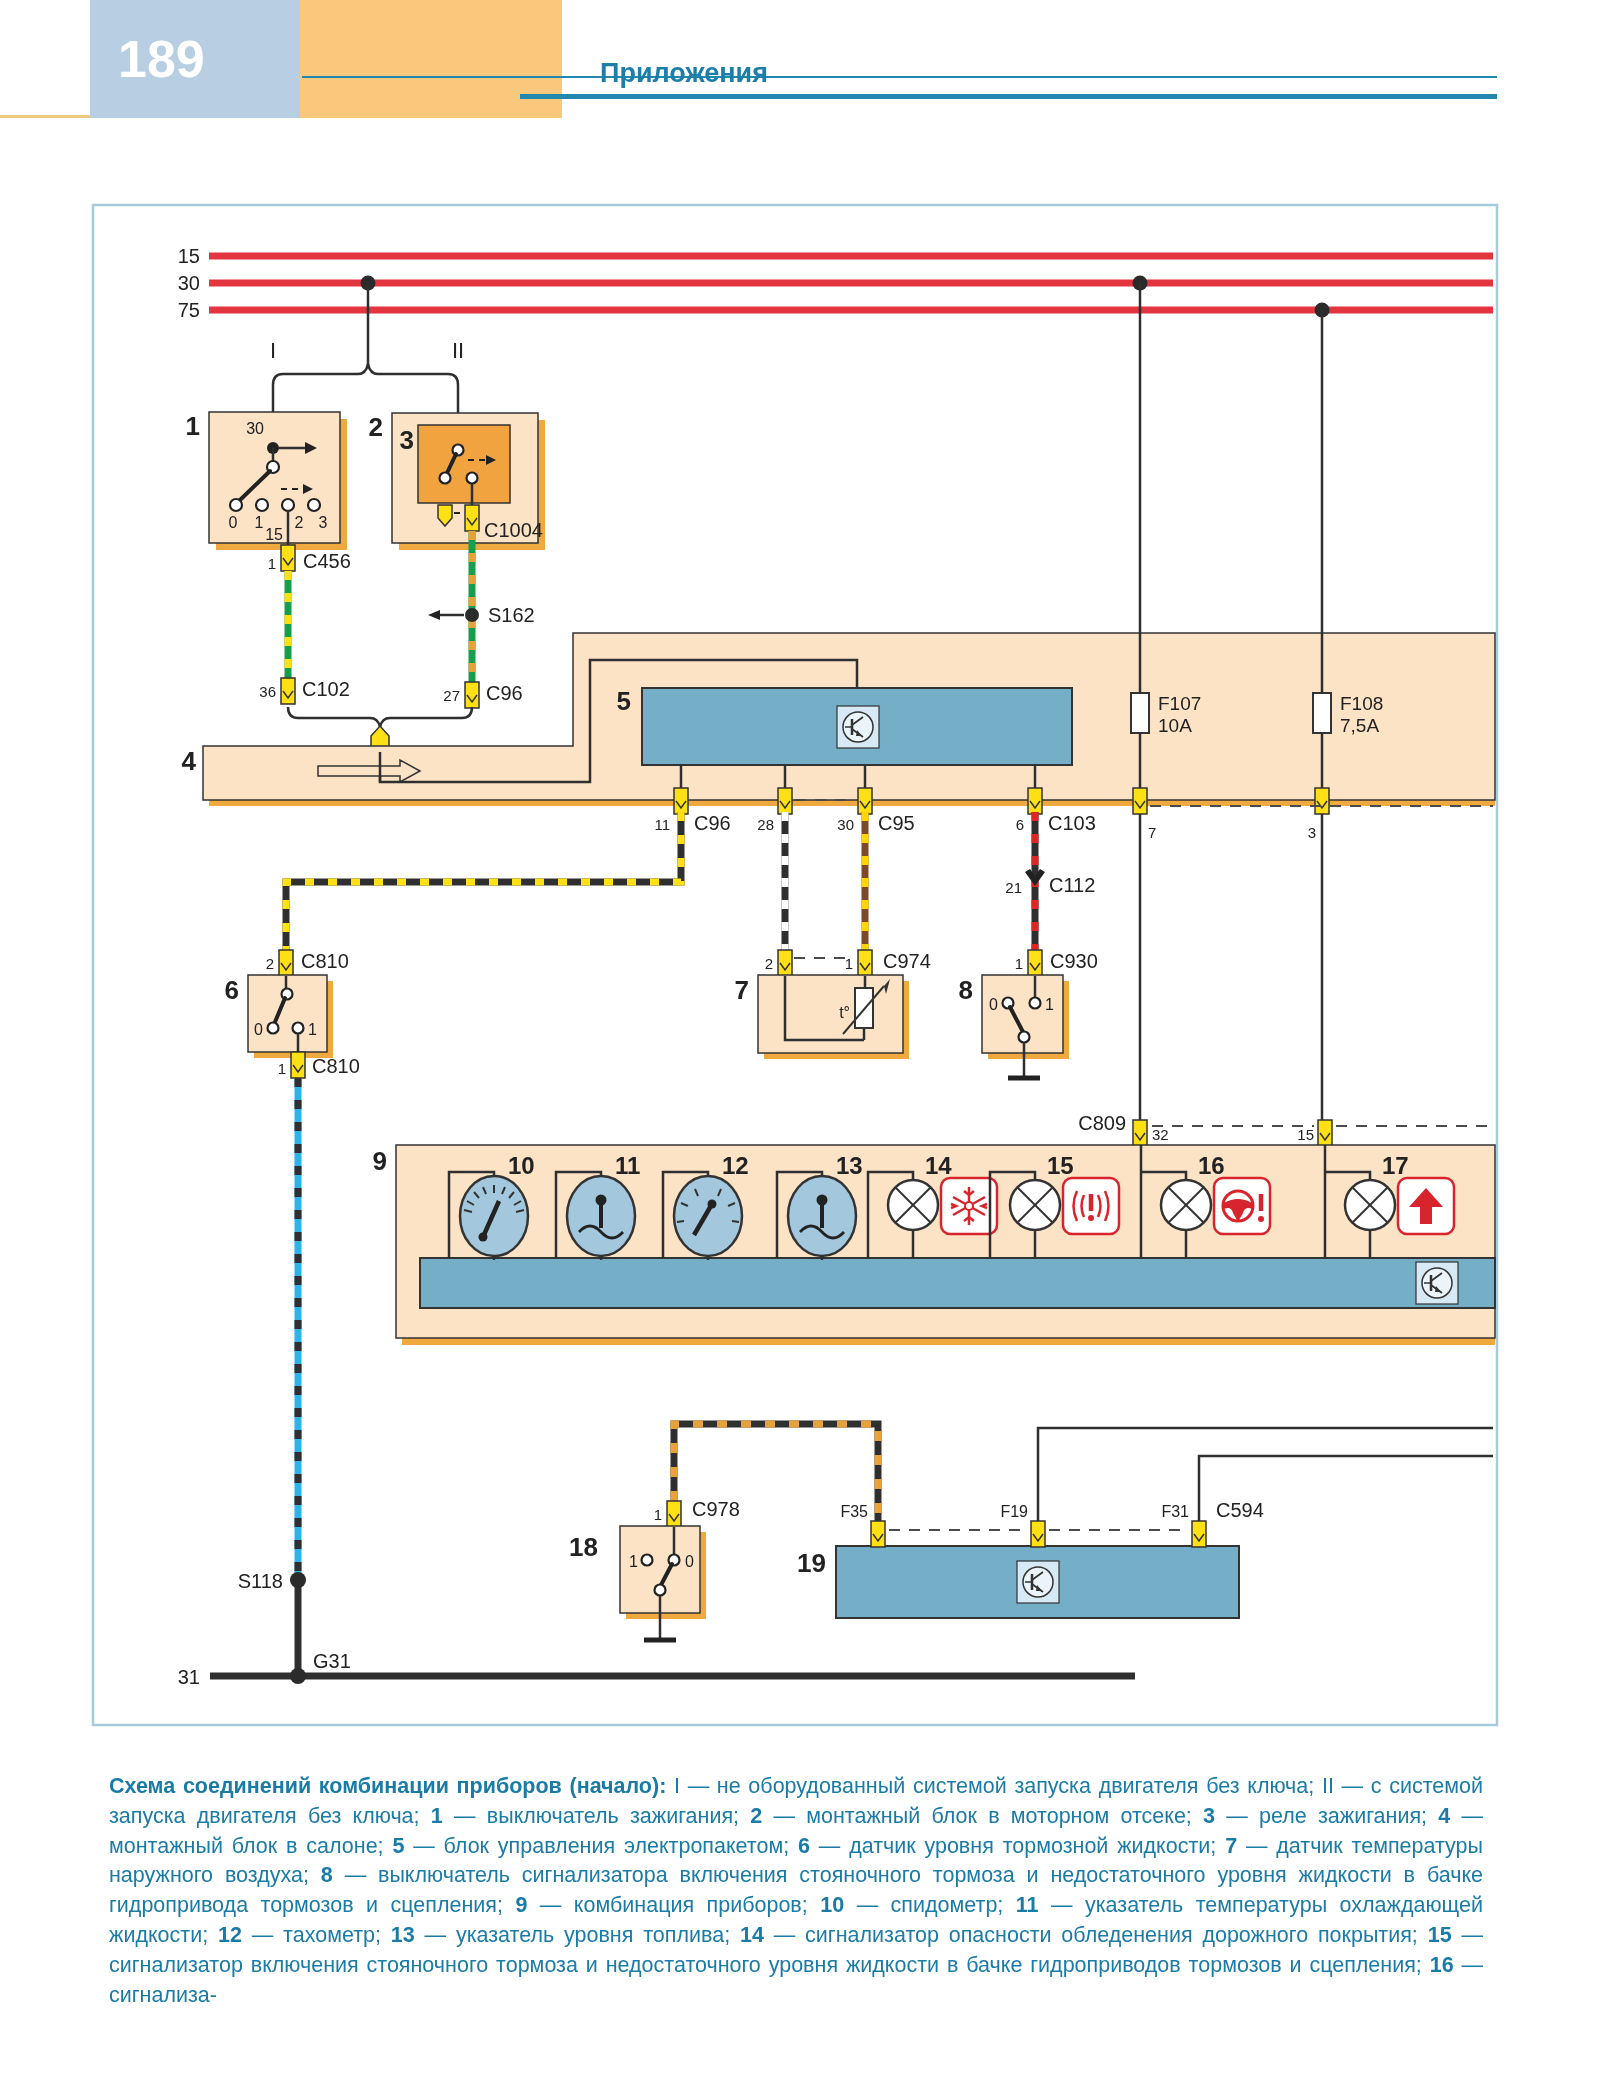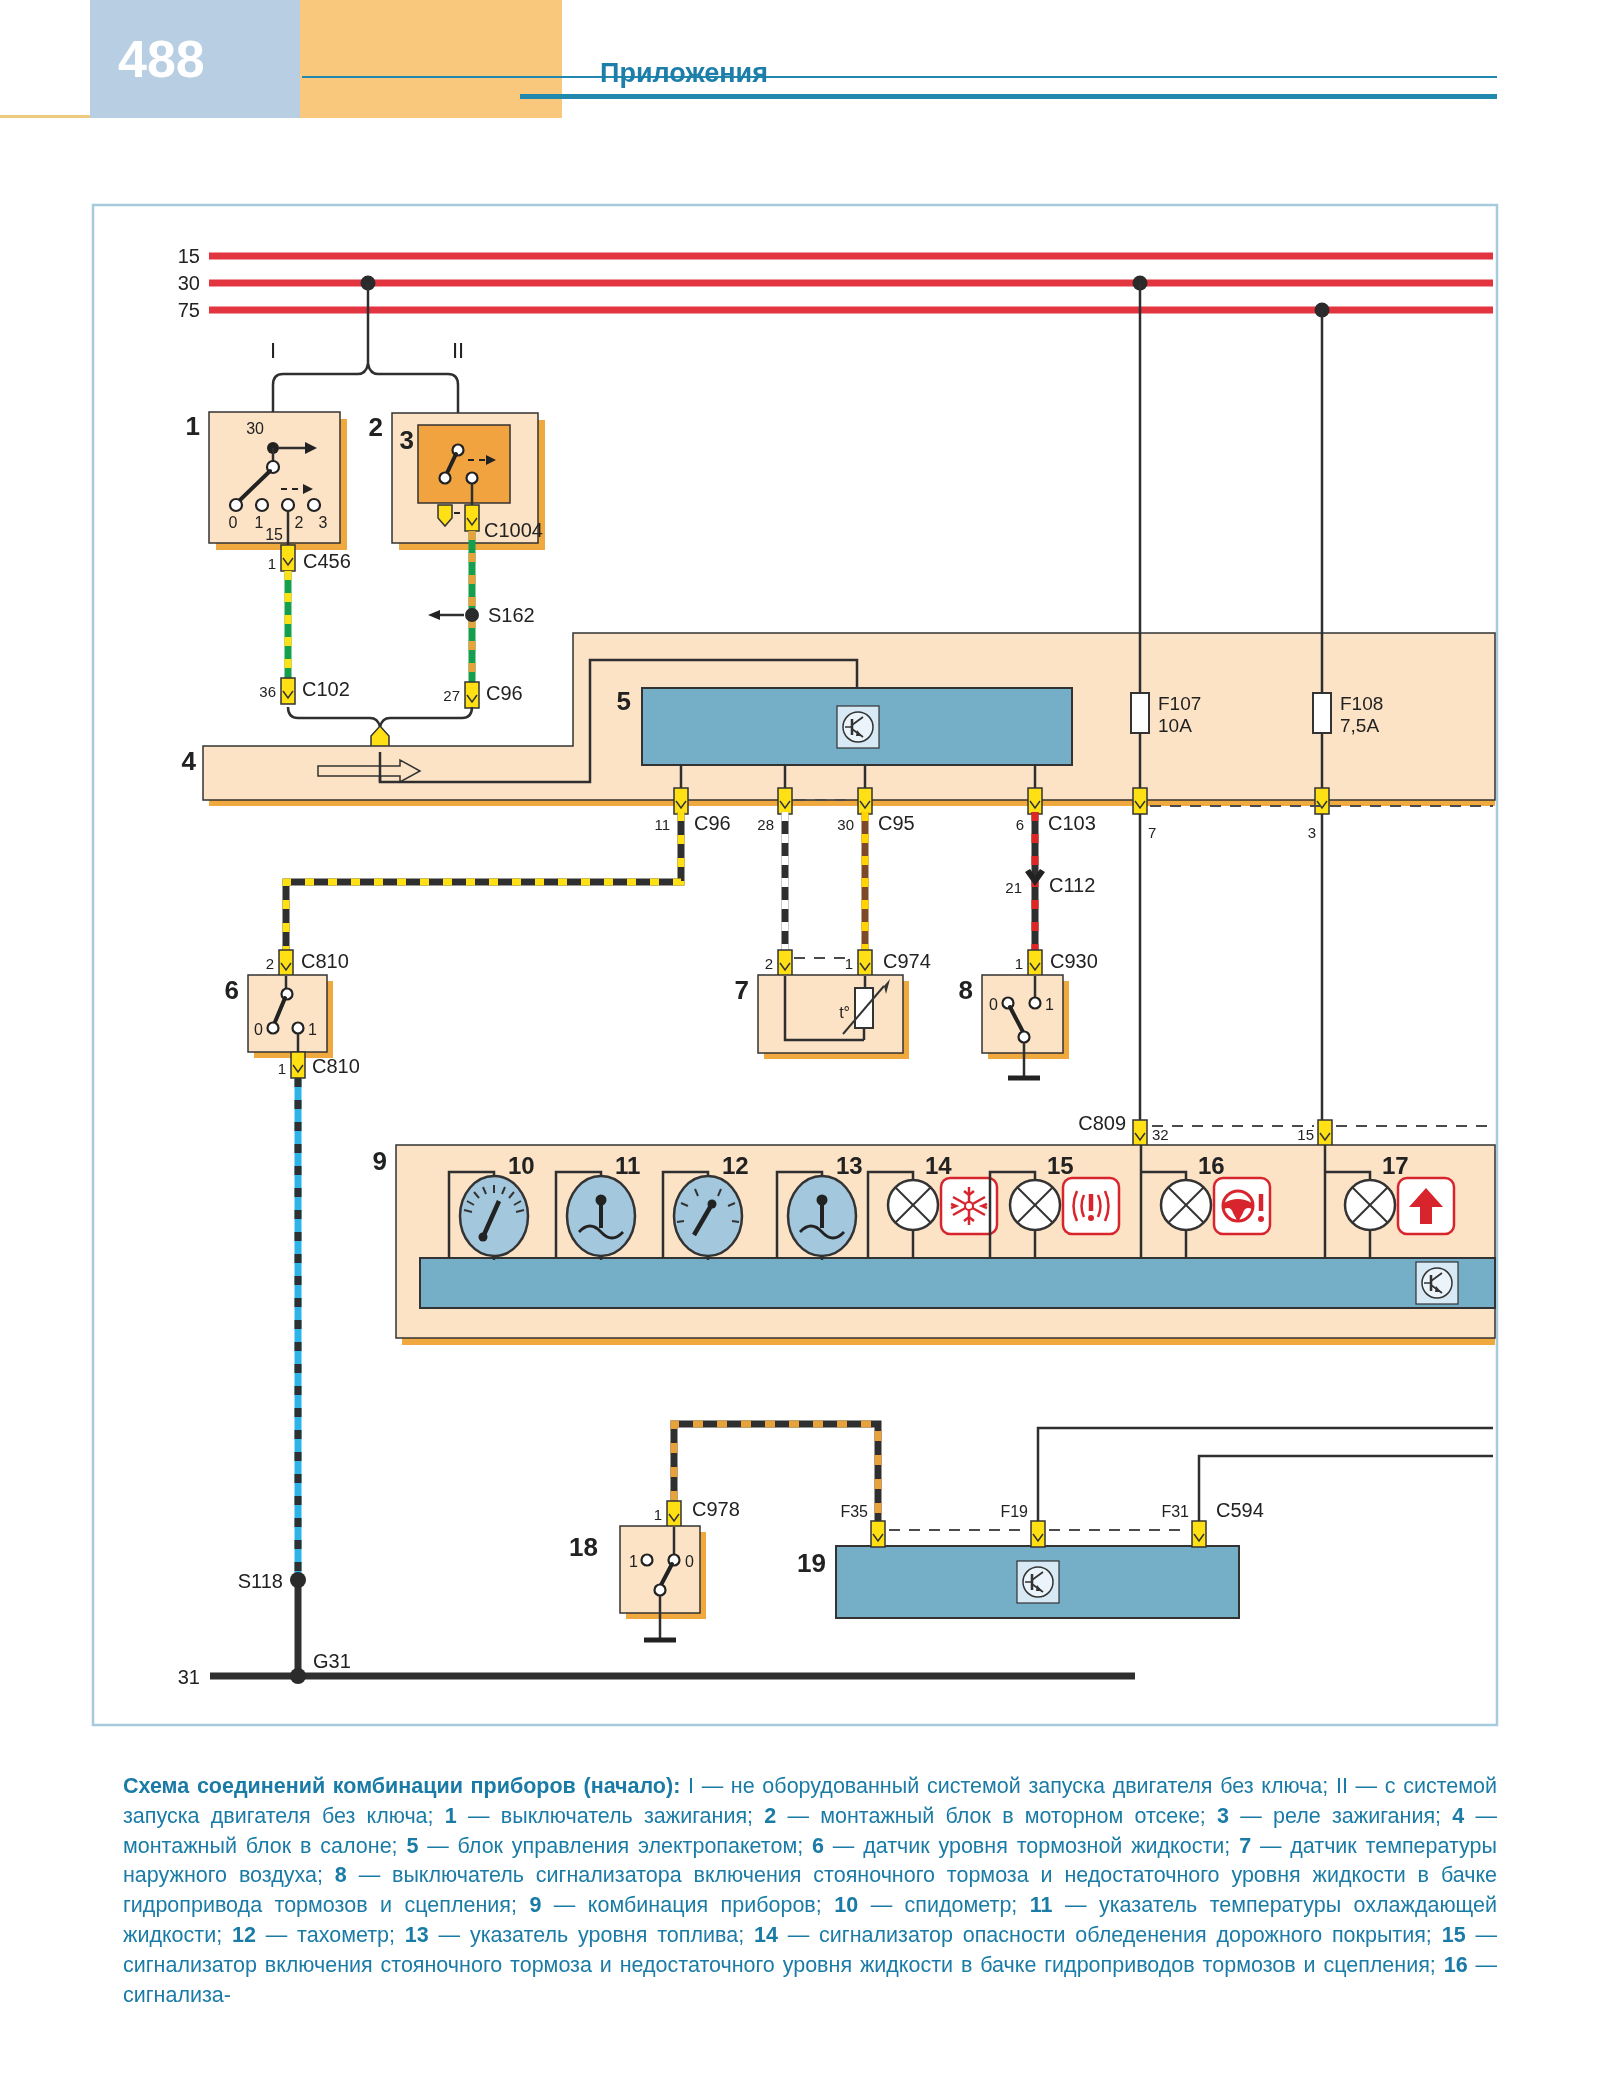"488" div.abs { text: 488 -> 189 }
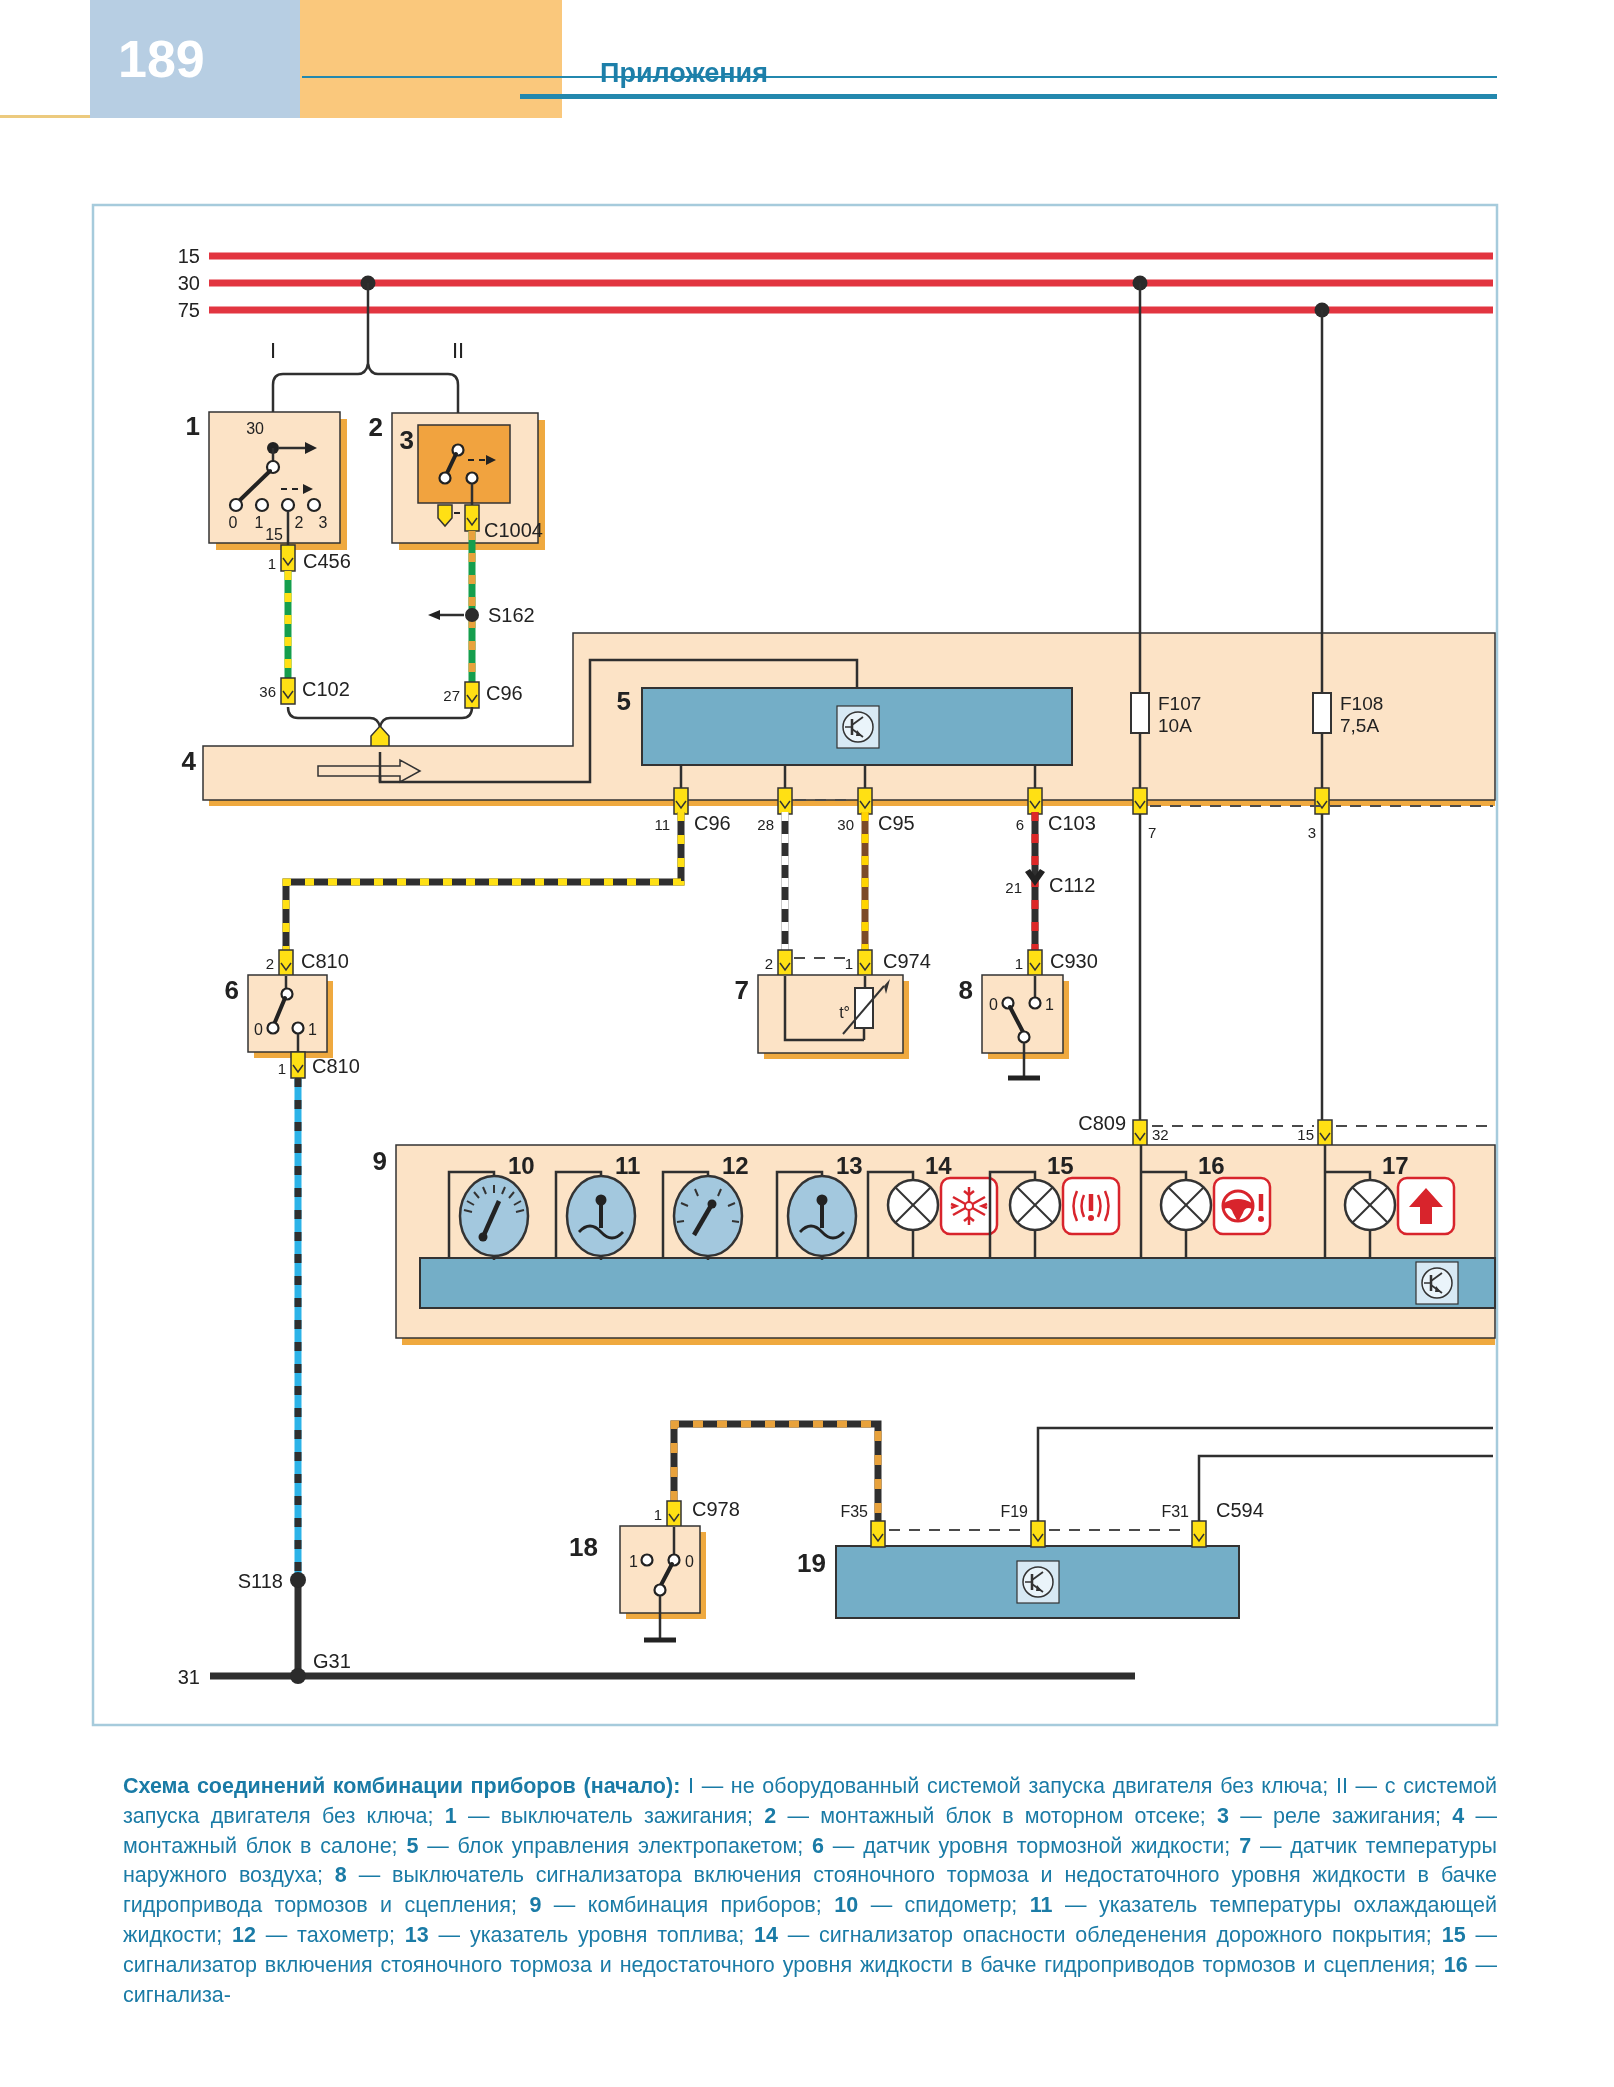"Схема соединений комбинации приборов" #caption { left: 123px -> 109px }
